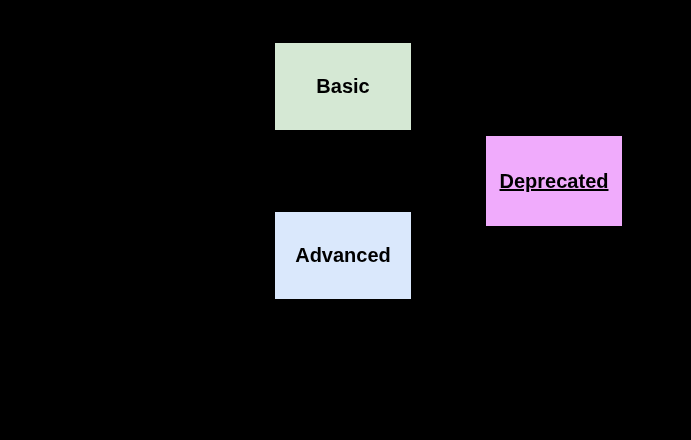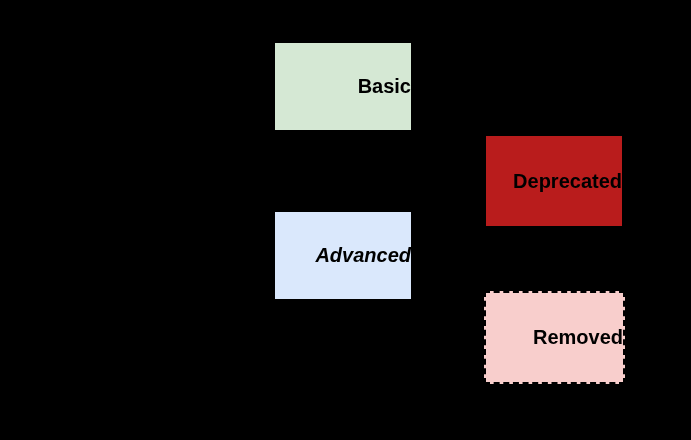"Basic" .node { justify-content: flex-end -> center }
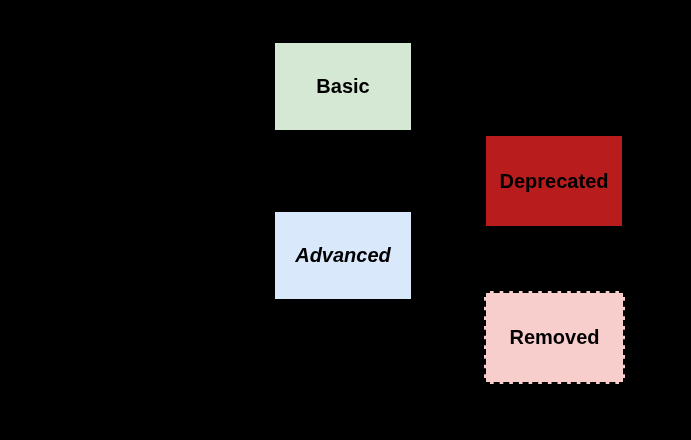"Deprecated" div.node { background: #b91c1c -> #f0abfc; text-decoration: none -> underline }
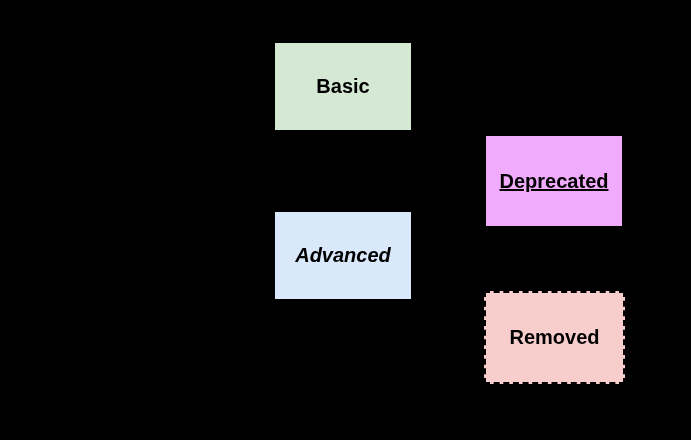"Advanced" div.node { font-style: italic -> none }
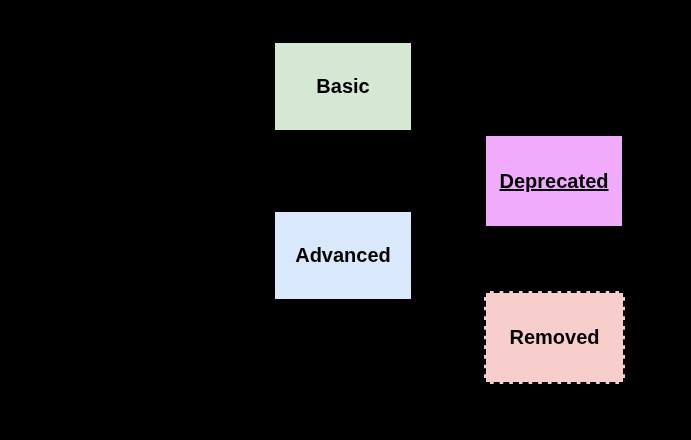"Removed" div.node { html: <div> <span>Removed</span> </div> -> none }
